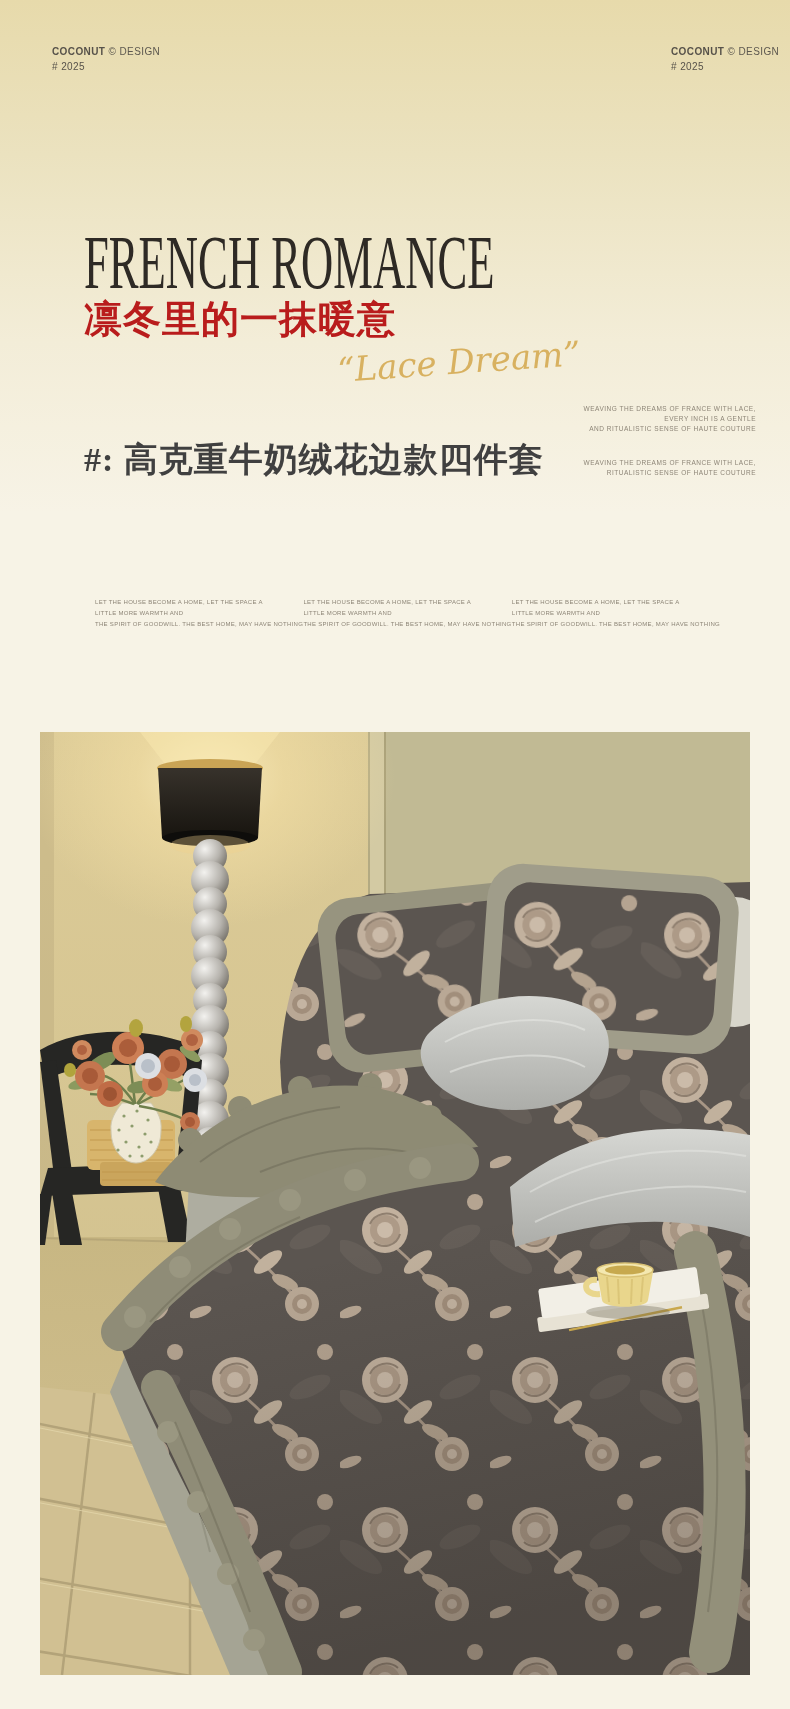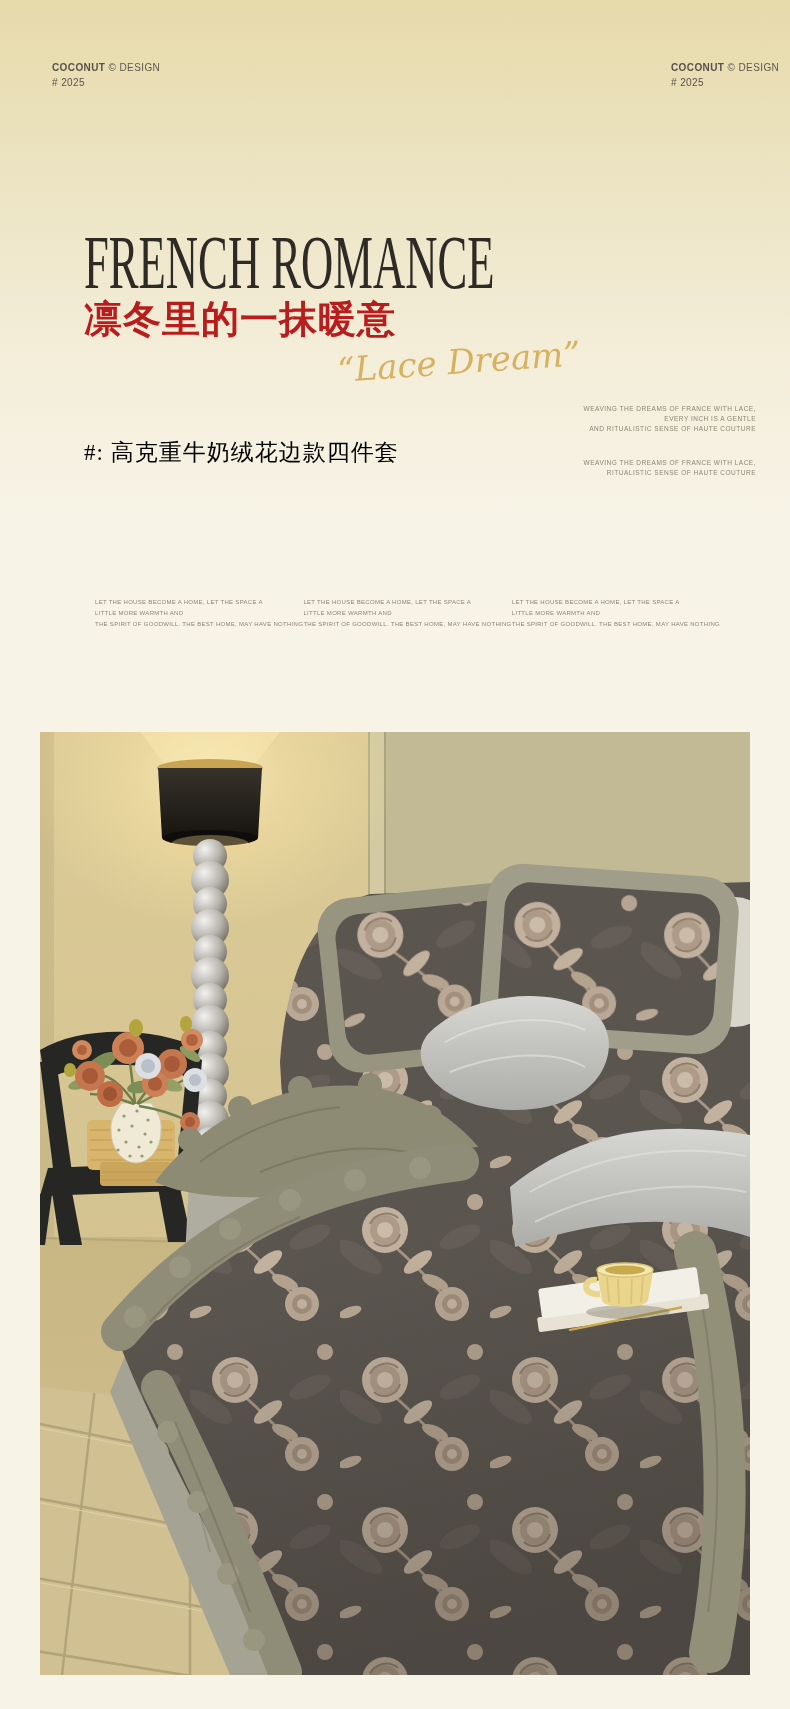"COCONUT © DESIGN" .brand { top: 60px -> 44px }
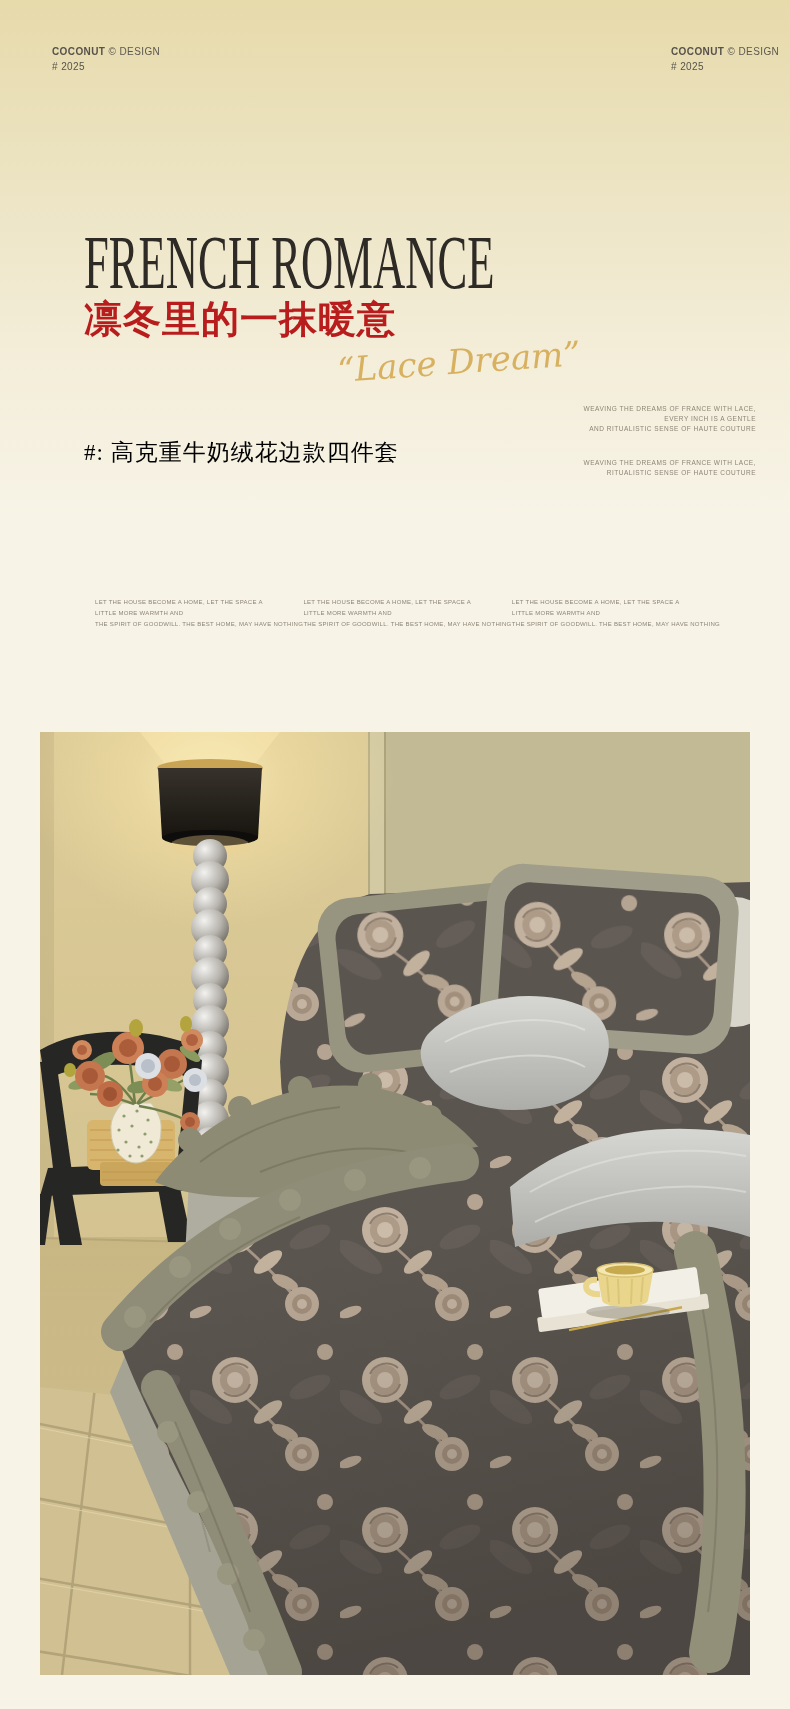"#: 高克重牛奶绒花边款四件套" .hashtag { color: #000000 -> #404040; font-size: 23px -> 34px; font-weight: 400 -> 700 }
